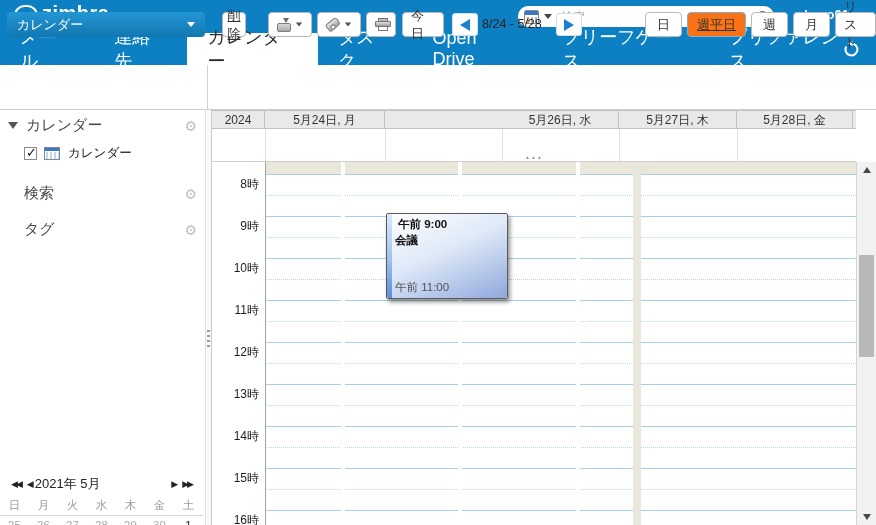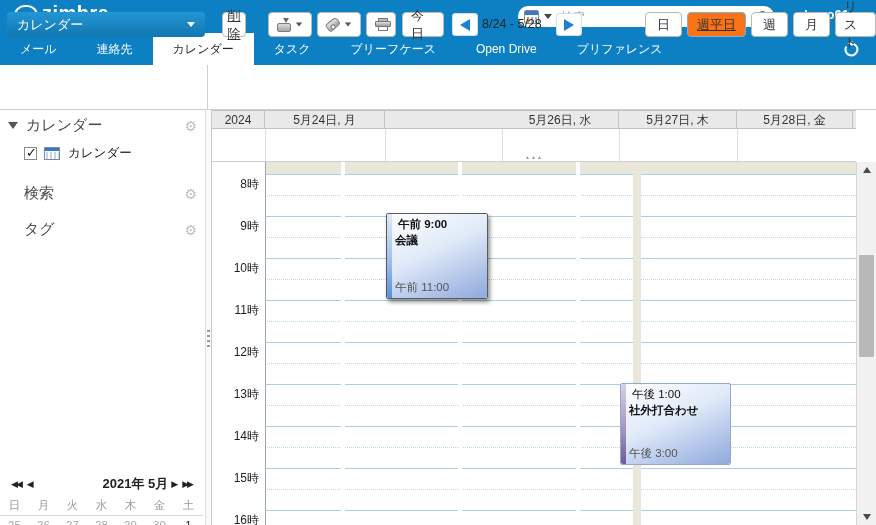"メール" .tab { font-size: 12px -> 18px; text-align: center -> none }
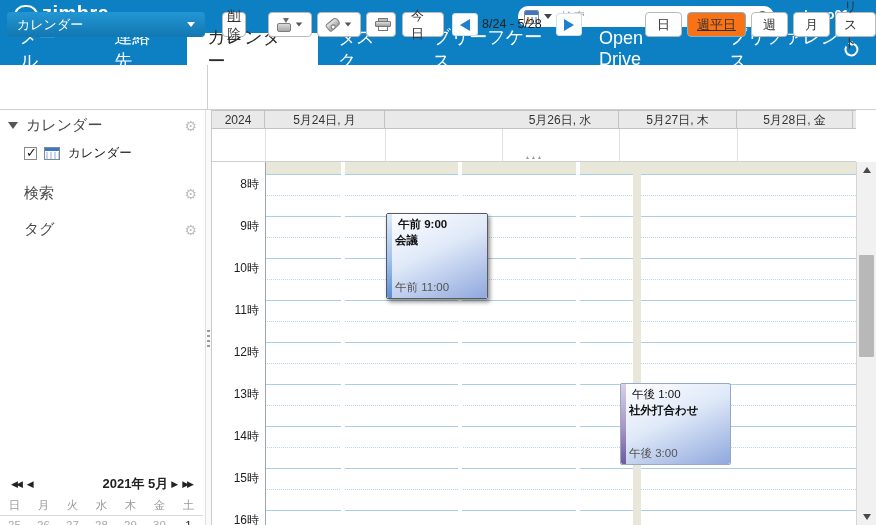"ブリーフケース" div.tab { order: before "Open Drive" -> after "Open Drive" }
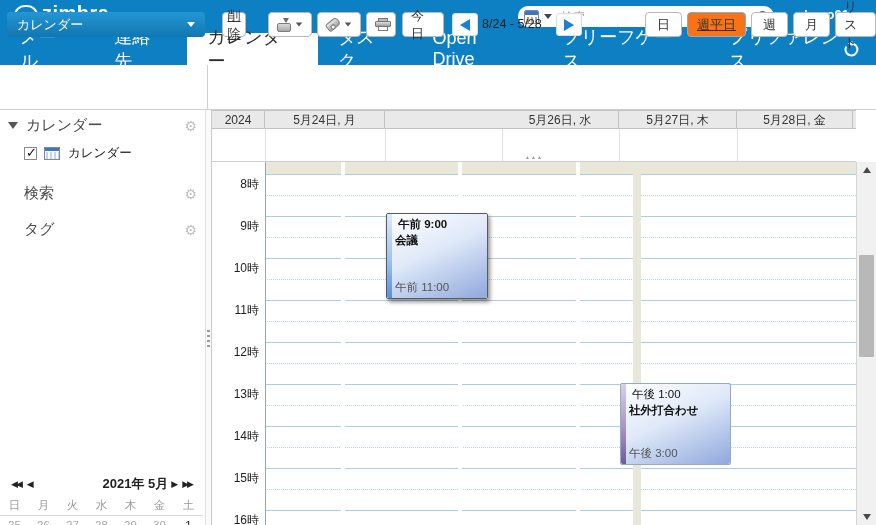"午前 9:00" div.appt { width: 102px -> 122px }
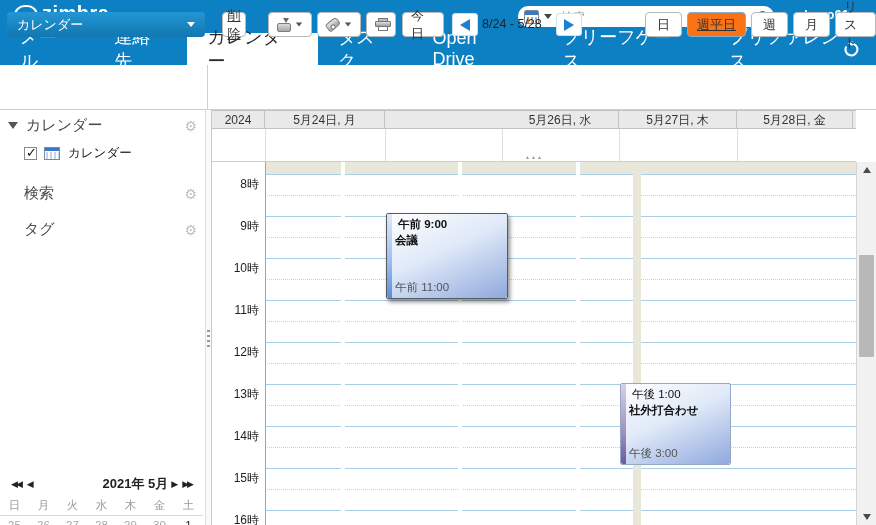"午後 1:00" div.appt { html: <div> <div> <div></div> <div>午後 1:00</div> <div>社外打合わせ</div> <div>午後 3:00</div> </div> </div> -> none }
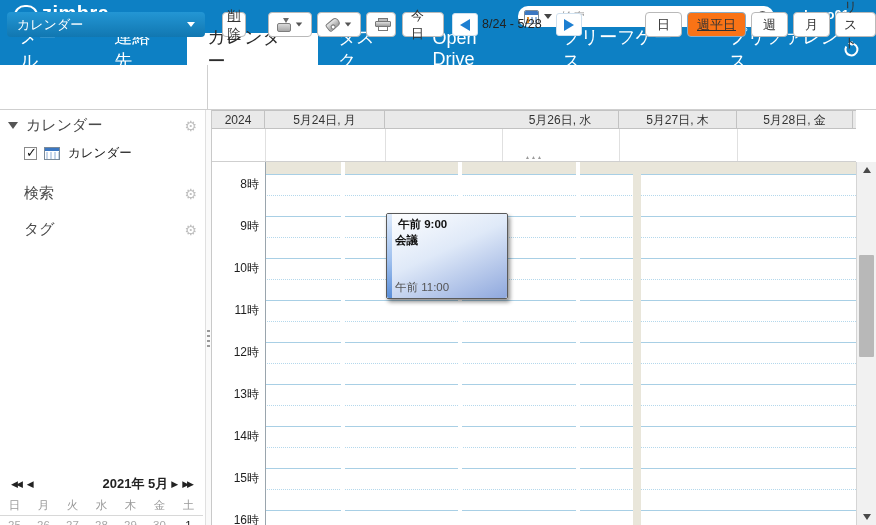"2021年 5月" .mc-title { font-weight: bold -> none; text-align: right -> left }
